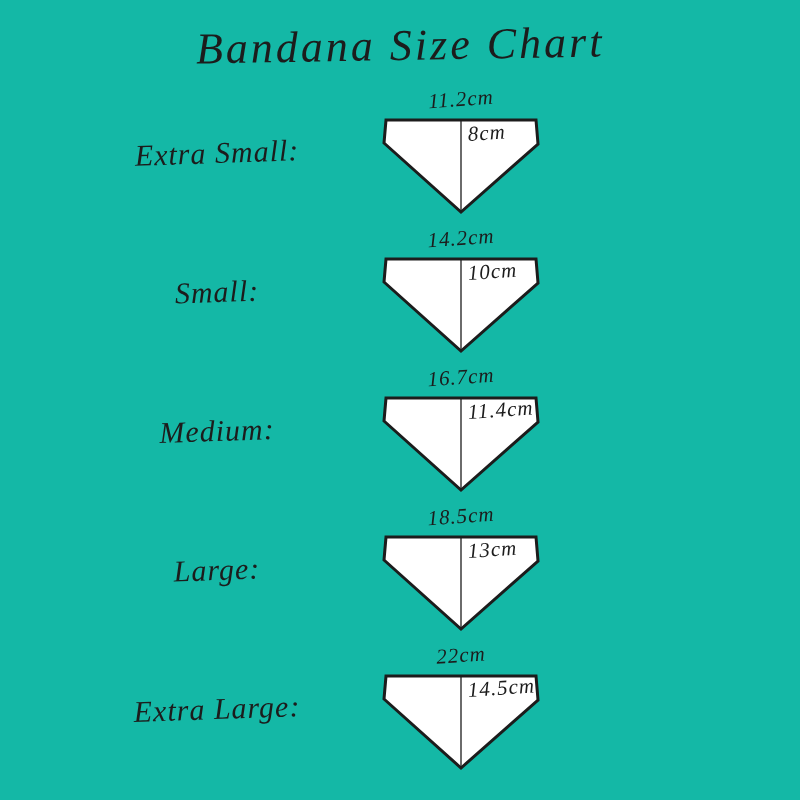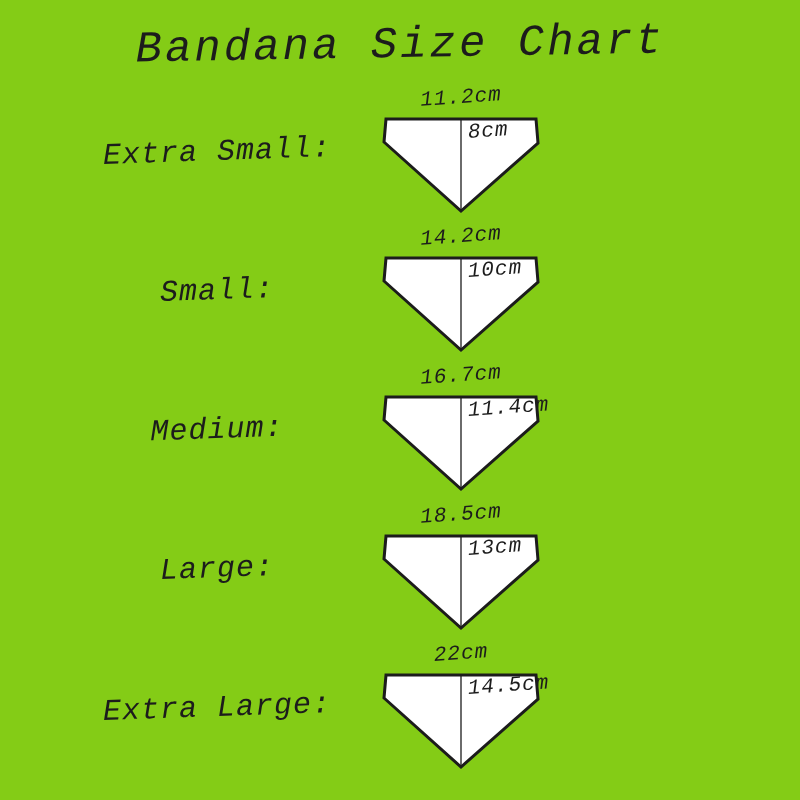"Bandana Size Chart" .page { background: #84cc16 -> #14b8a6; font-family: Liberation Mono, monospace -> Liberation Serif, serif }
